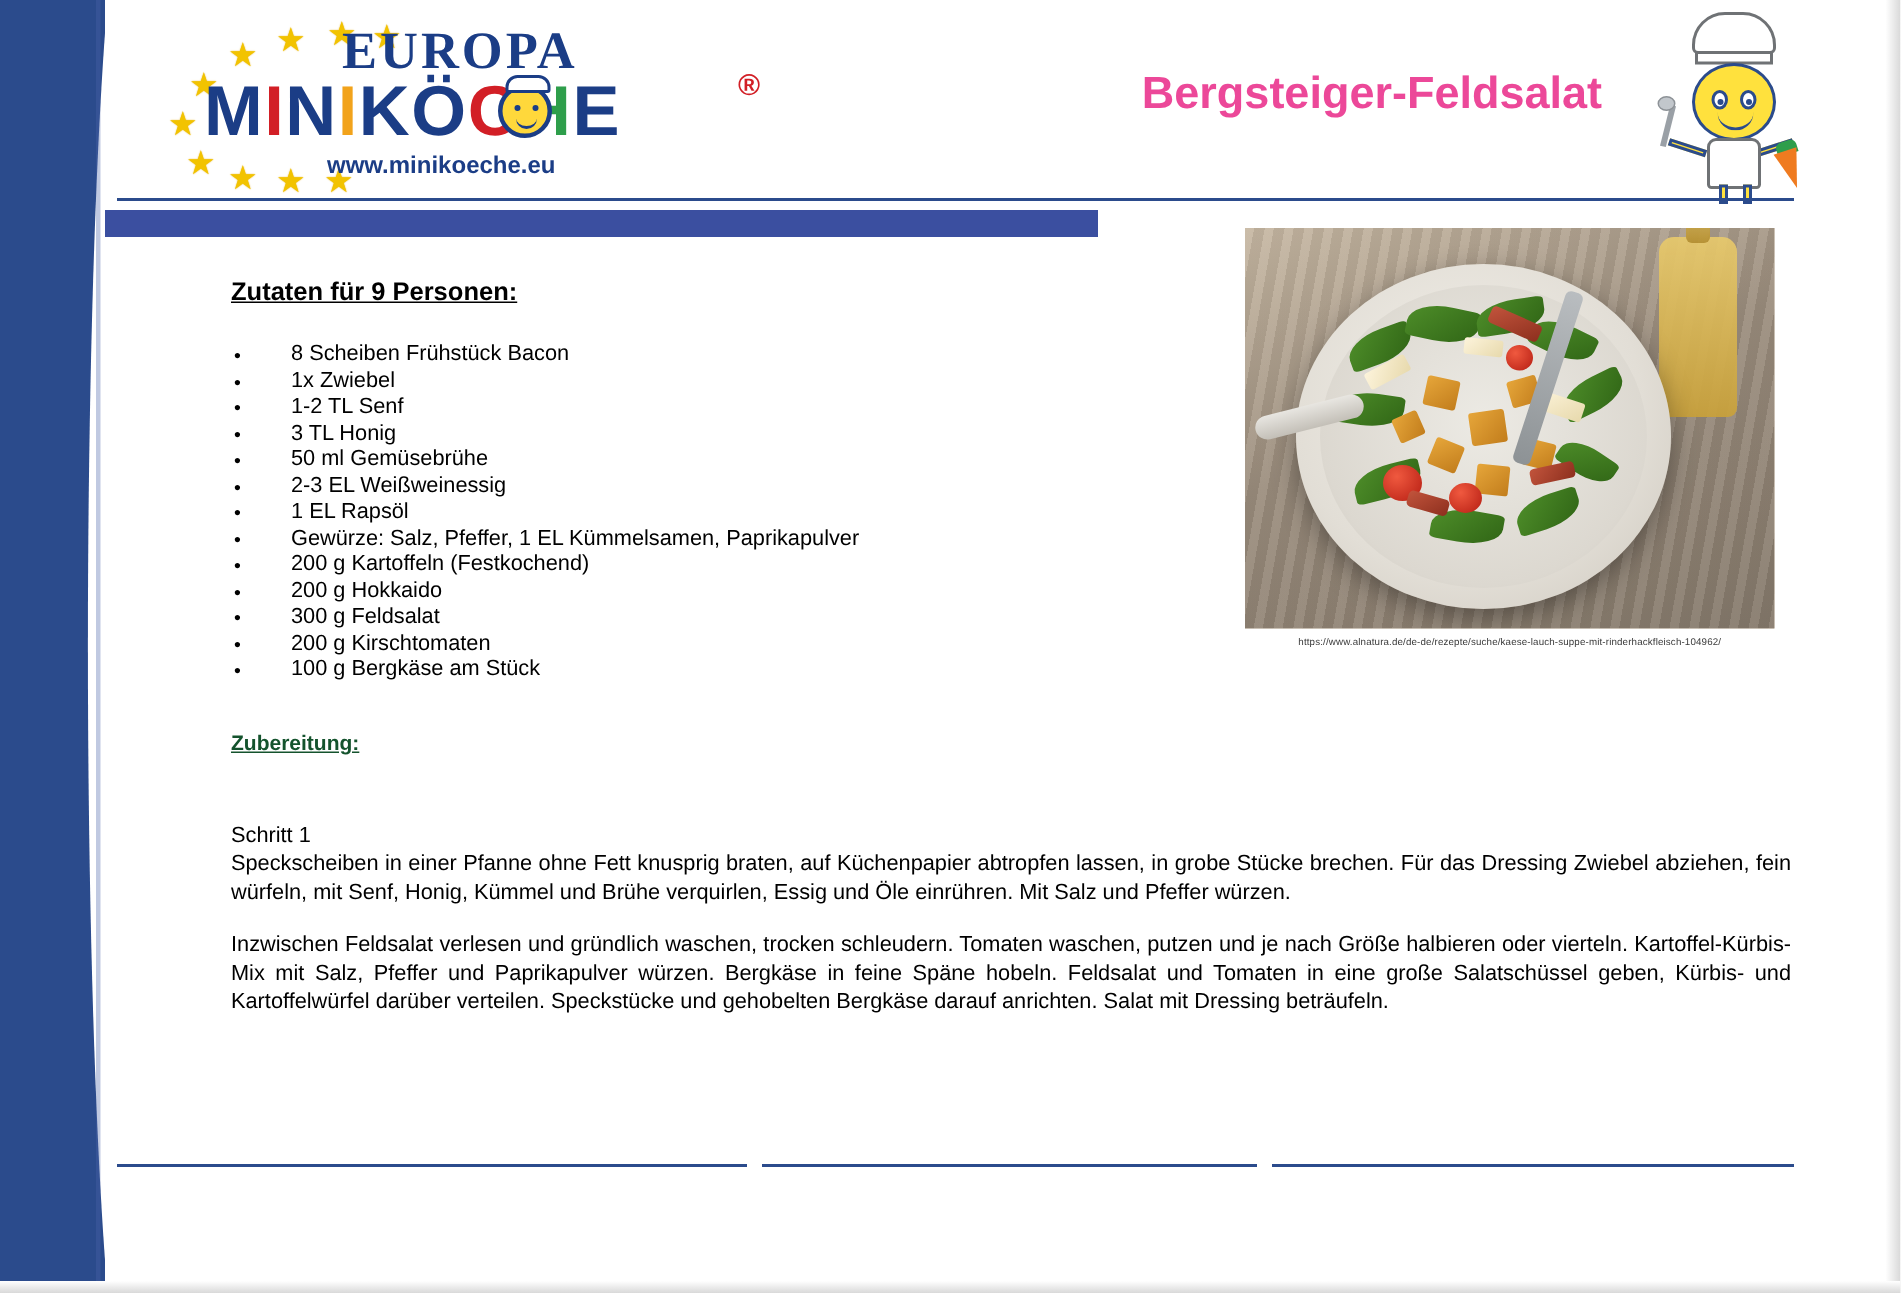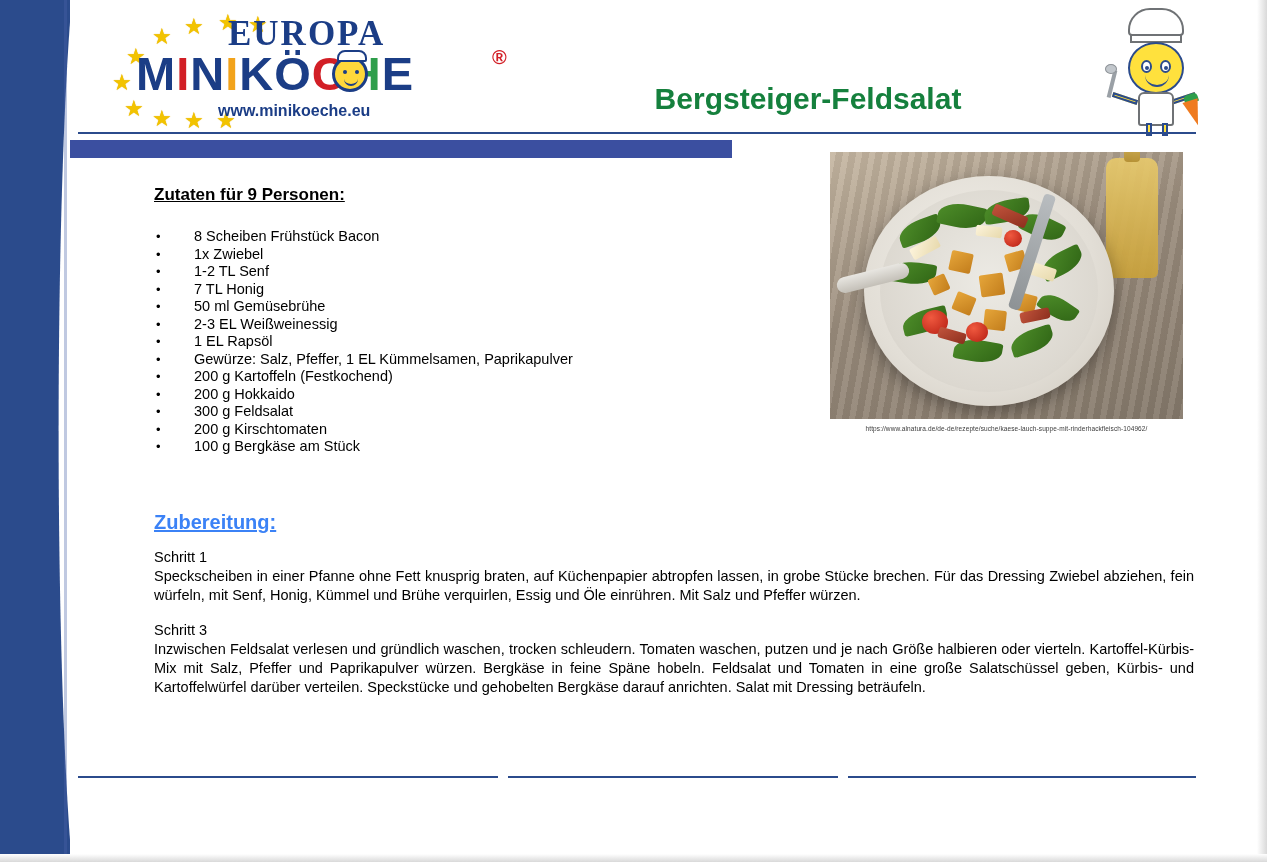"Bergsteiger-Feldsalat" .doc-title { color: #15803d -> #ec4899; margin-top: 36px -> none; text-align: center -> right }
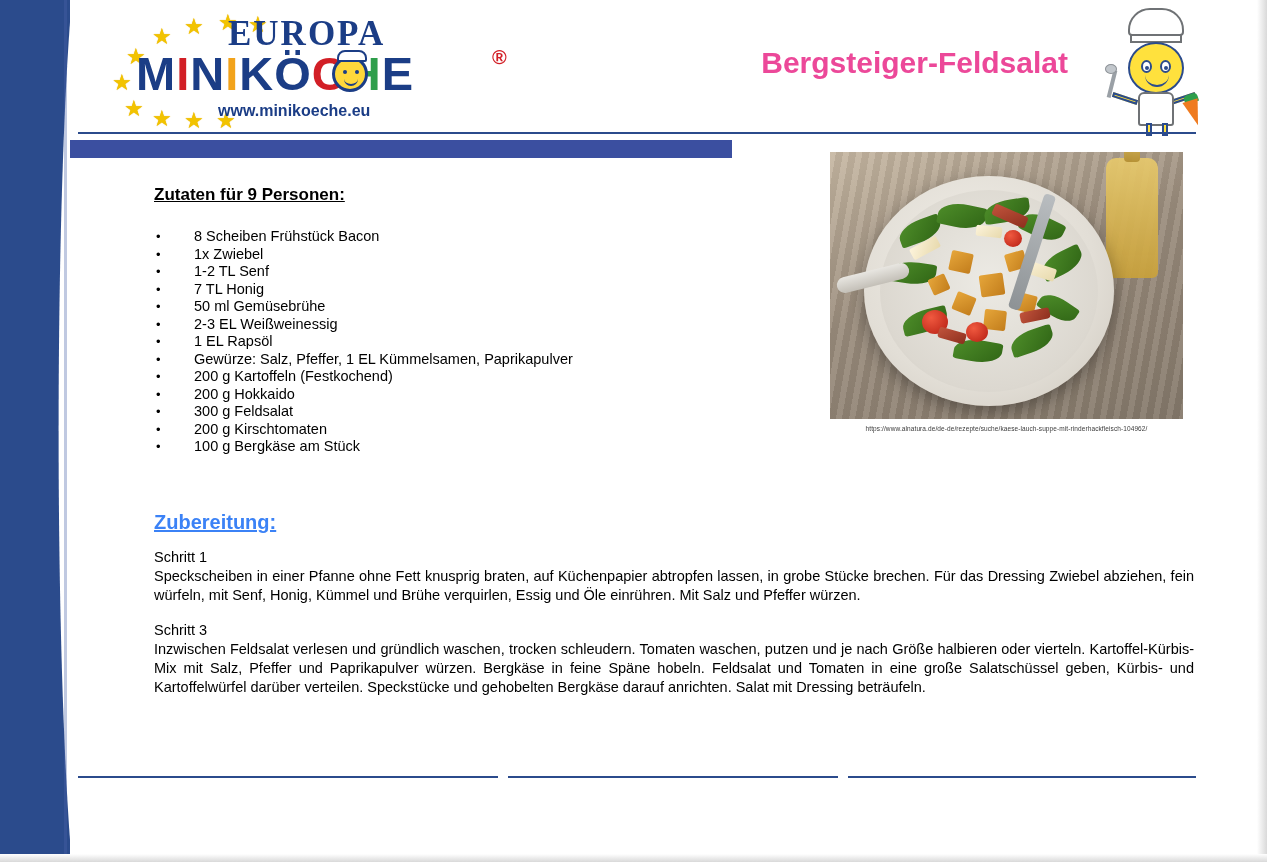"7 TL Honig" span.ing-text { text: 7 -> 3 }
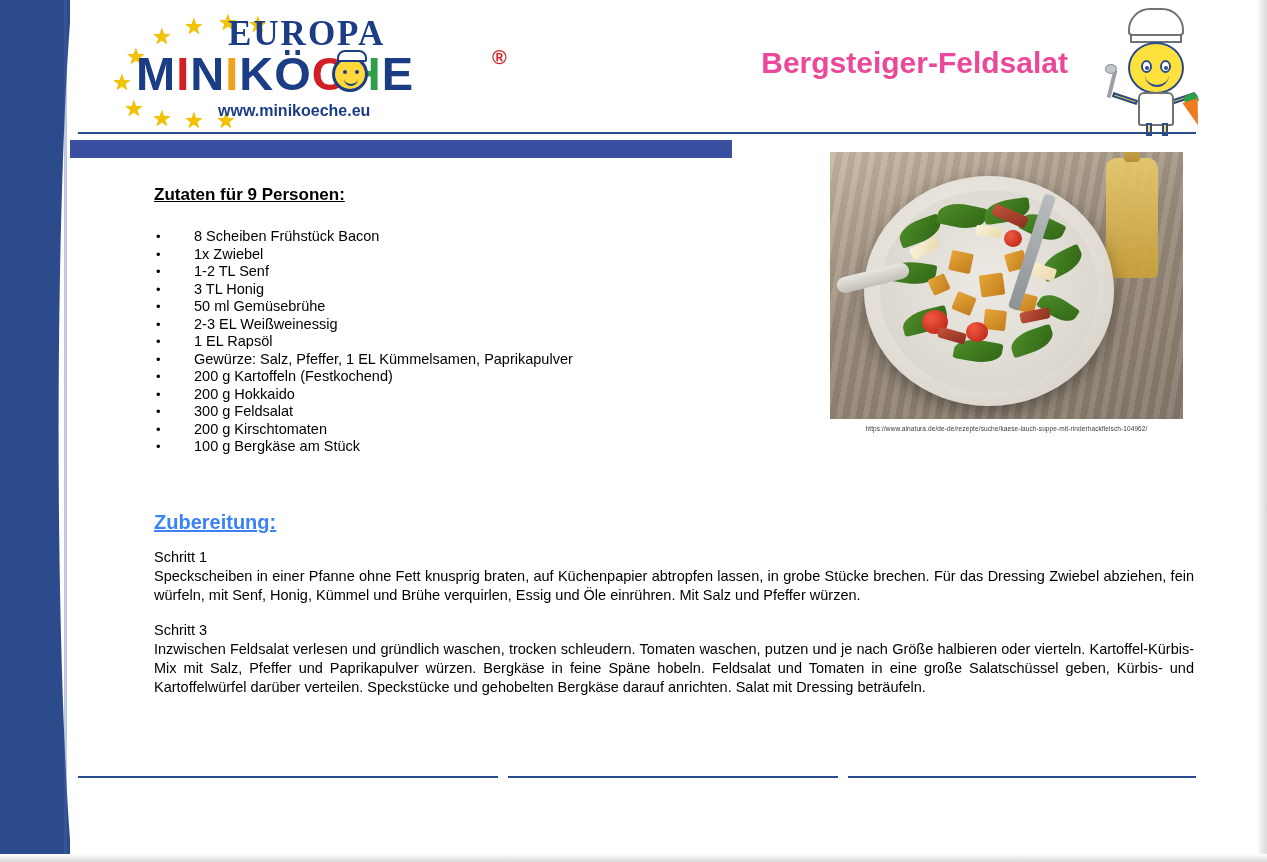"Zubereitung:" .prep-head { color: #3b82f6 -> #14532d; font-size: 20px -> 14px; top: 511px -> 487px }
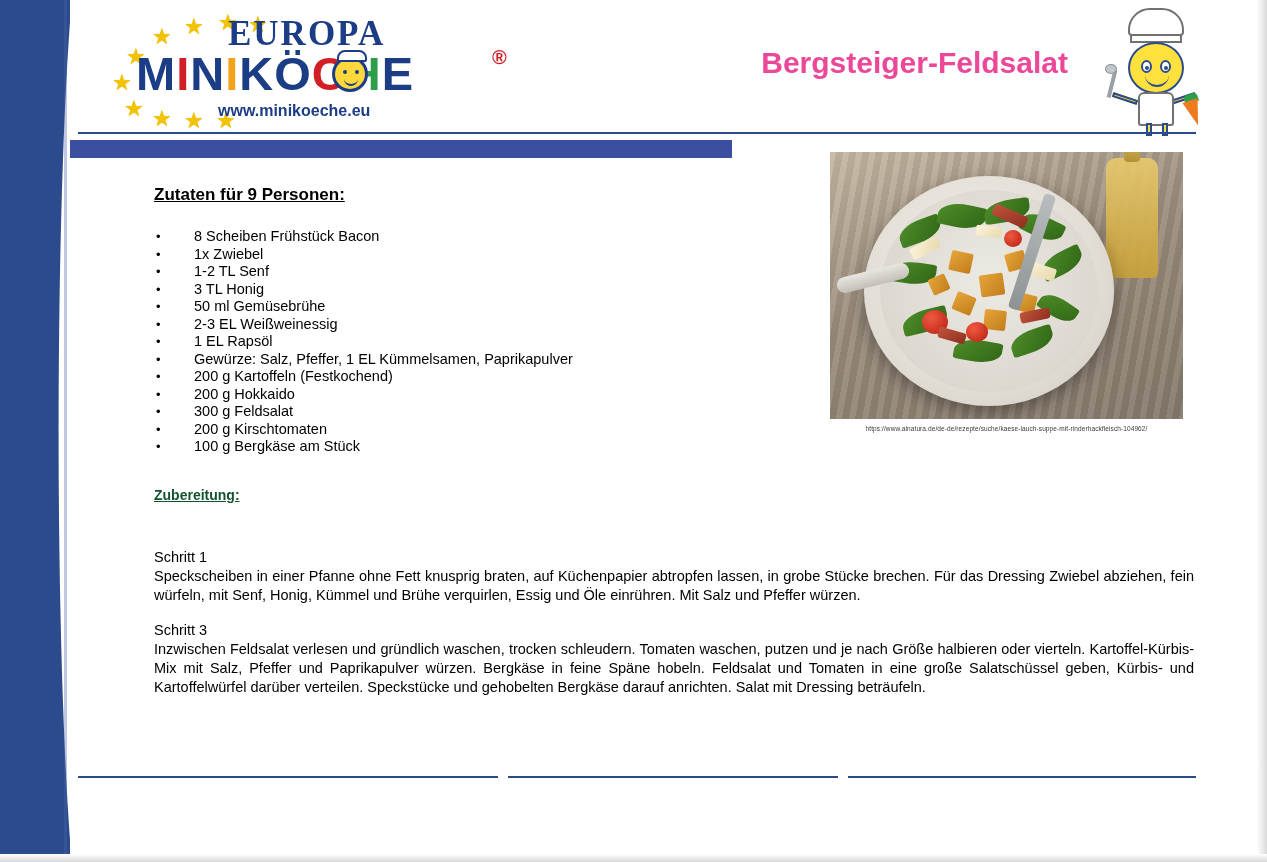"Schritt 3" div.step-label { html: <div>Schritt 3</div> -> none }
